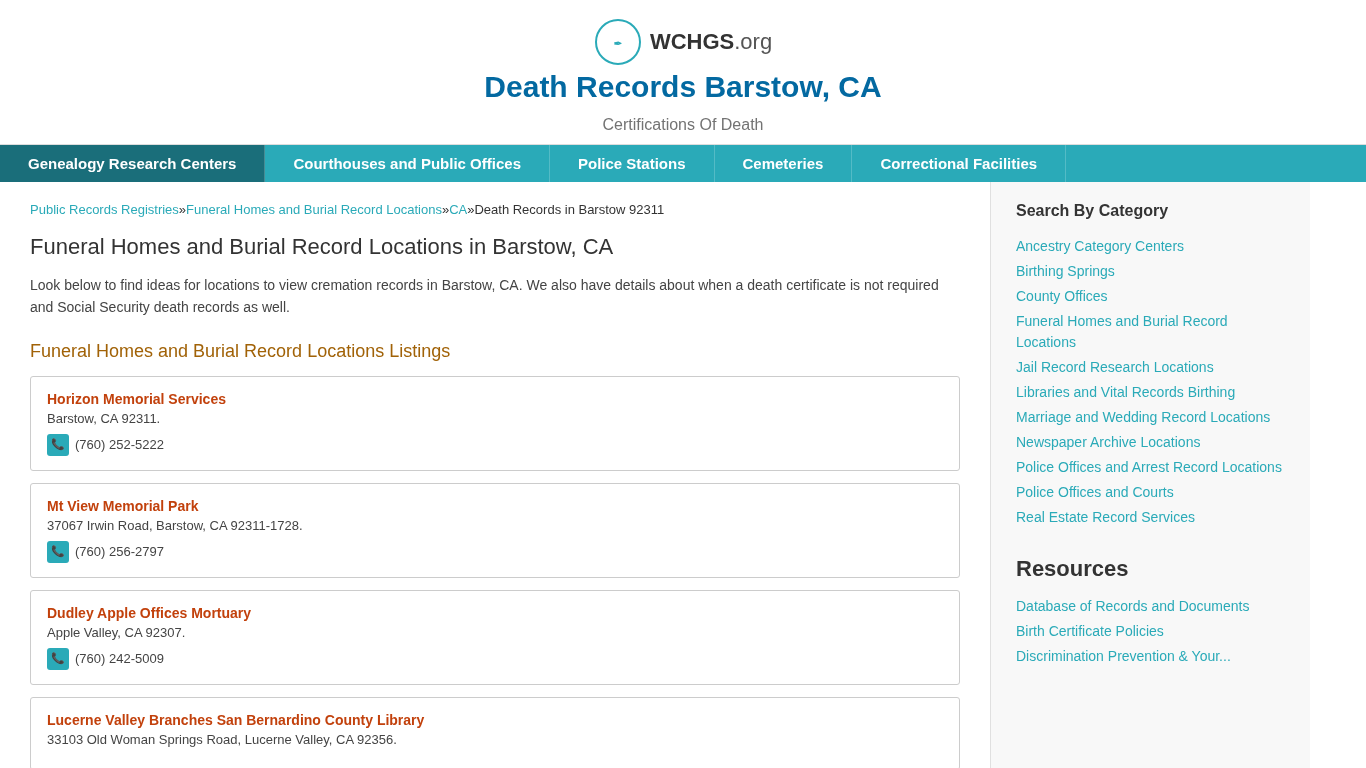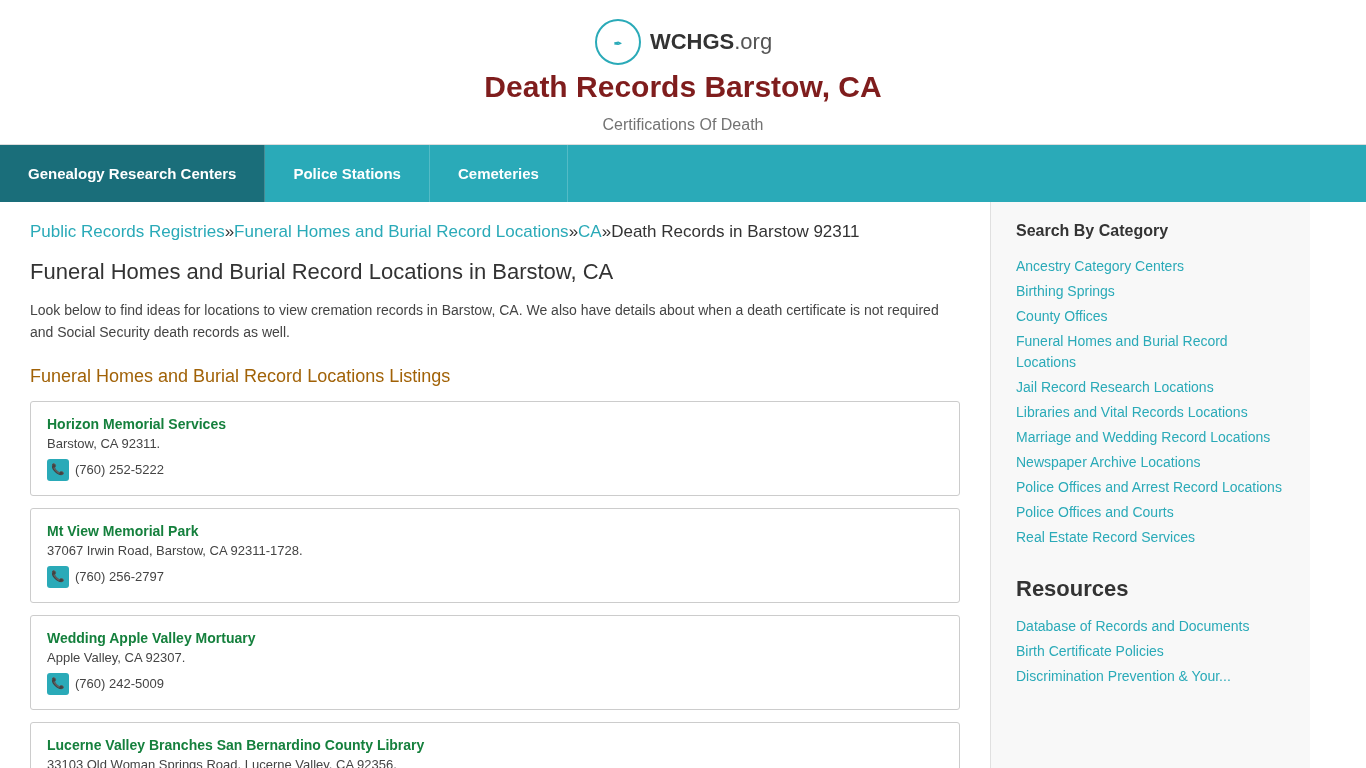"Death Records Barstow, CA" #page-title { color: #7f1d1d -> #0369a1 }
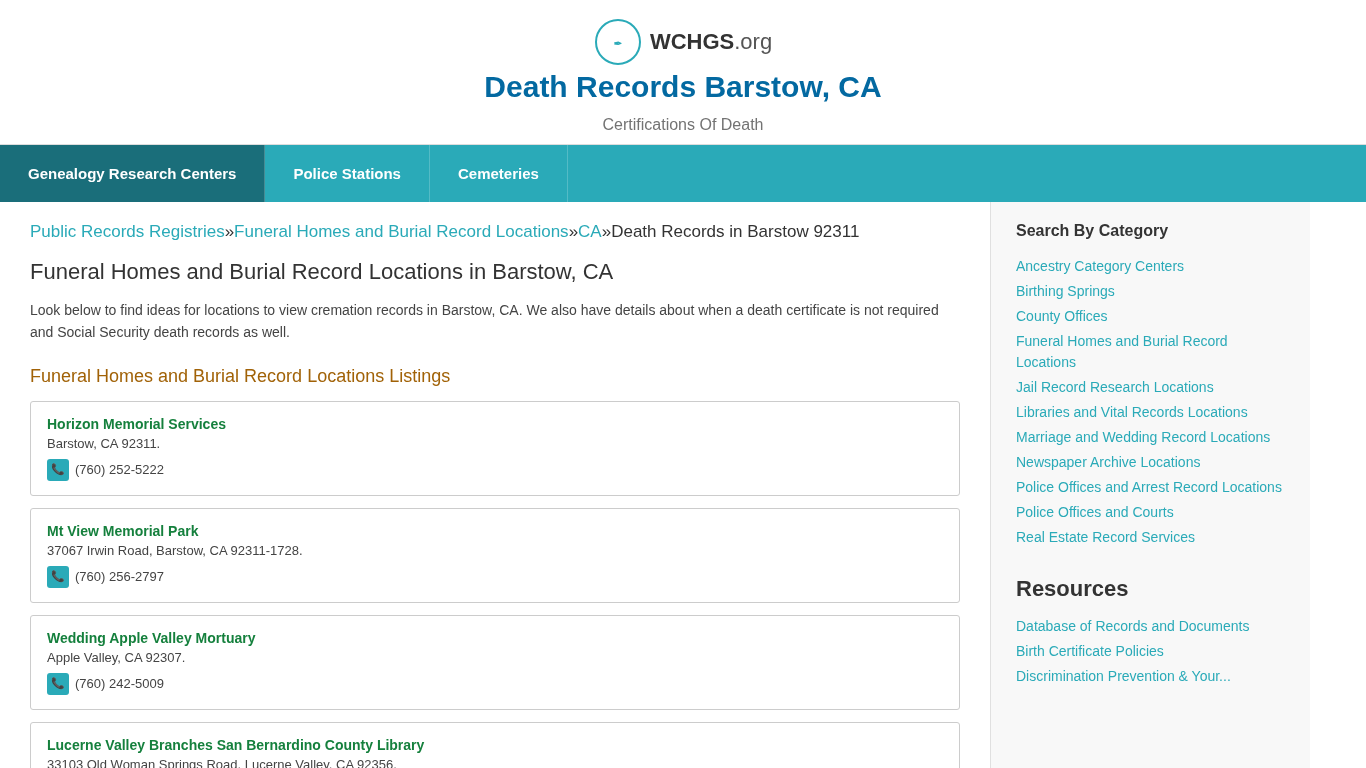"Genealogy Research Centers" .nav-item { padding: 20px 28px -> 10px 28px }
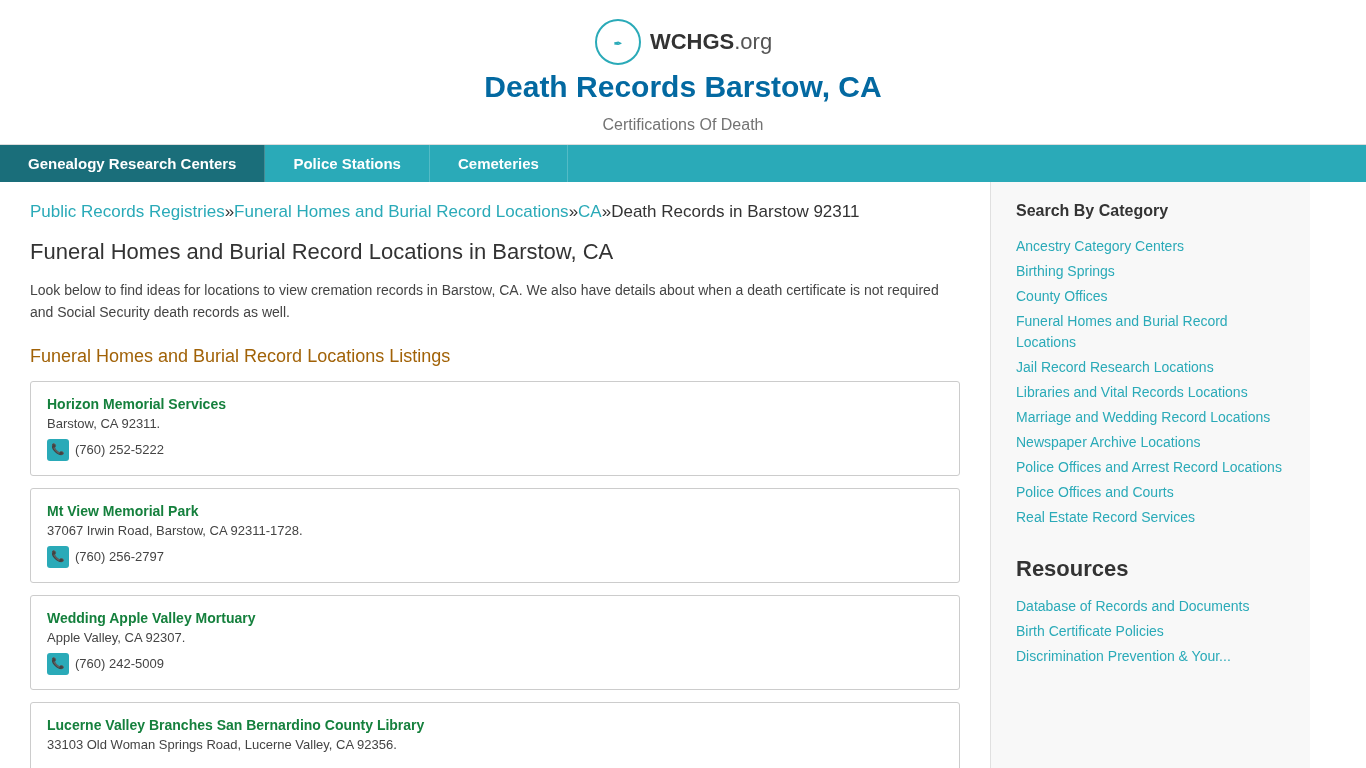"Courthouses and Public Offices" div.nav-item { html: none -> <div>Courthouses and Public Offices</div> }
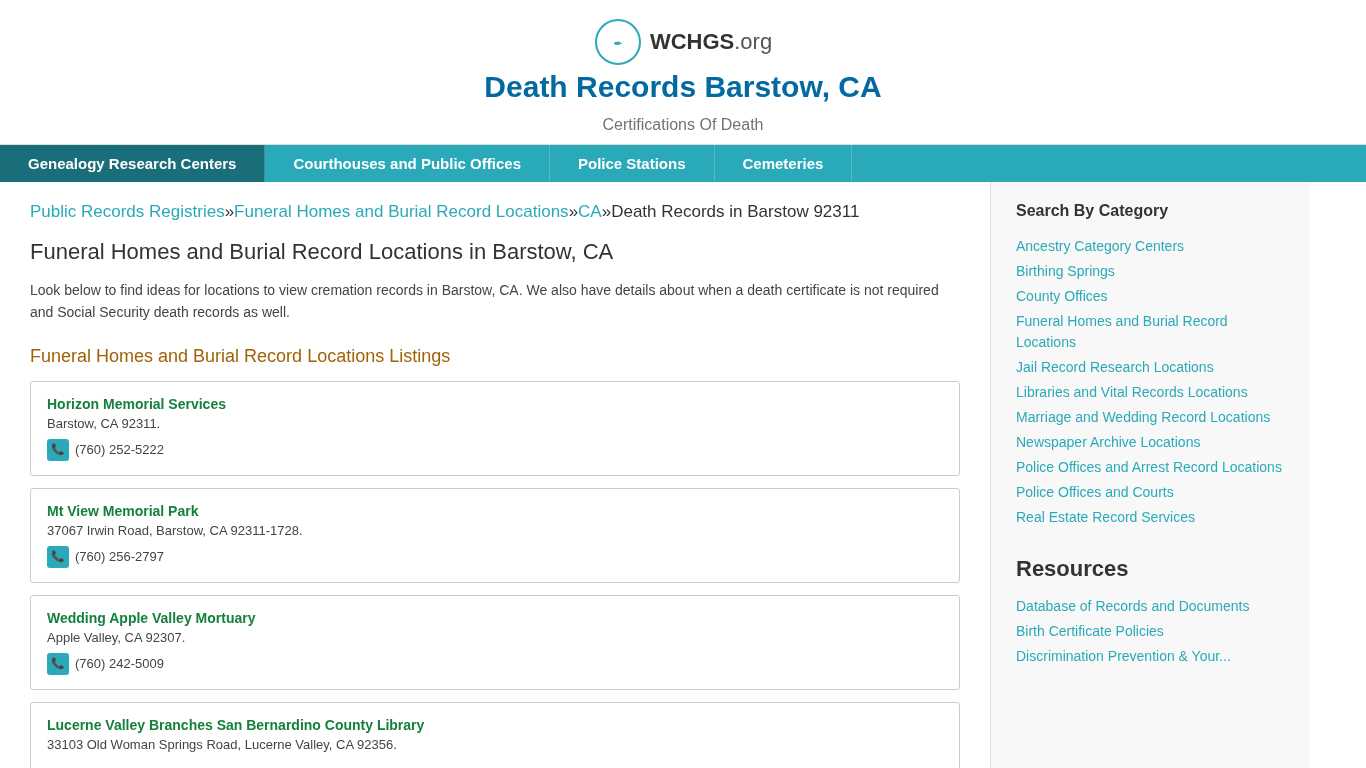"Correctional Facilities" div.nav-item { html: none -> <div>Correctional Facilities</div> }
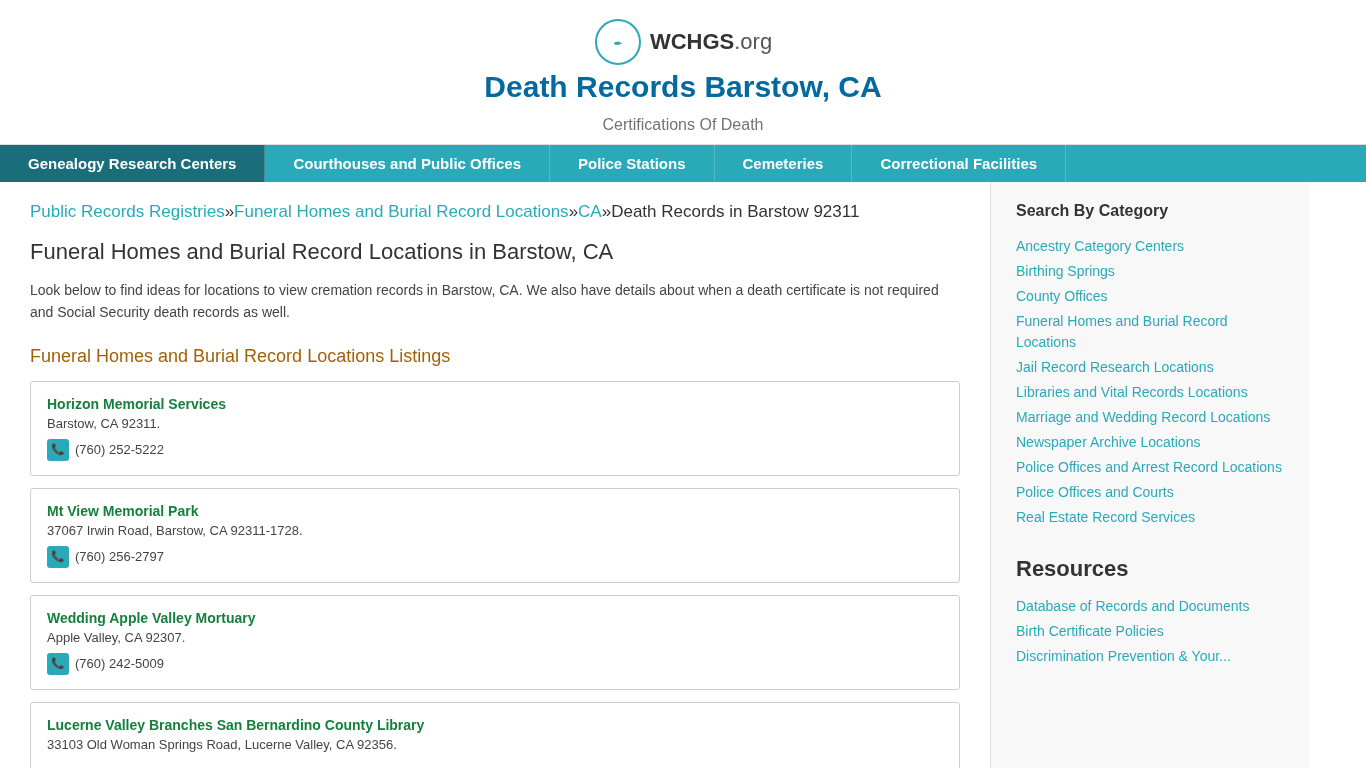"Public Records Registries»Funeral Homes" #breadcrumb { font-size: 17px -> 13px }
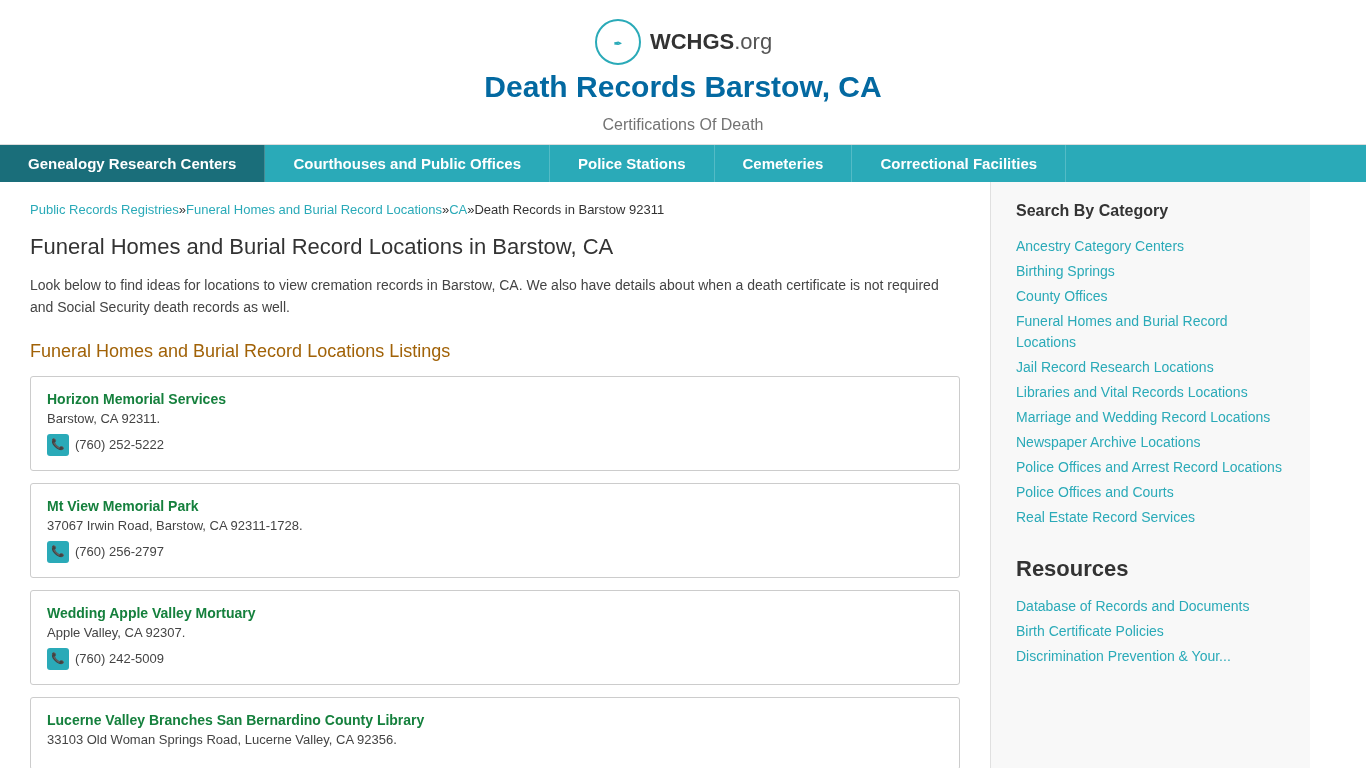"Horizon Memorial Services" .listing-name { color: #15803d -> #c2410c }
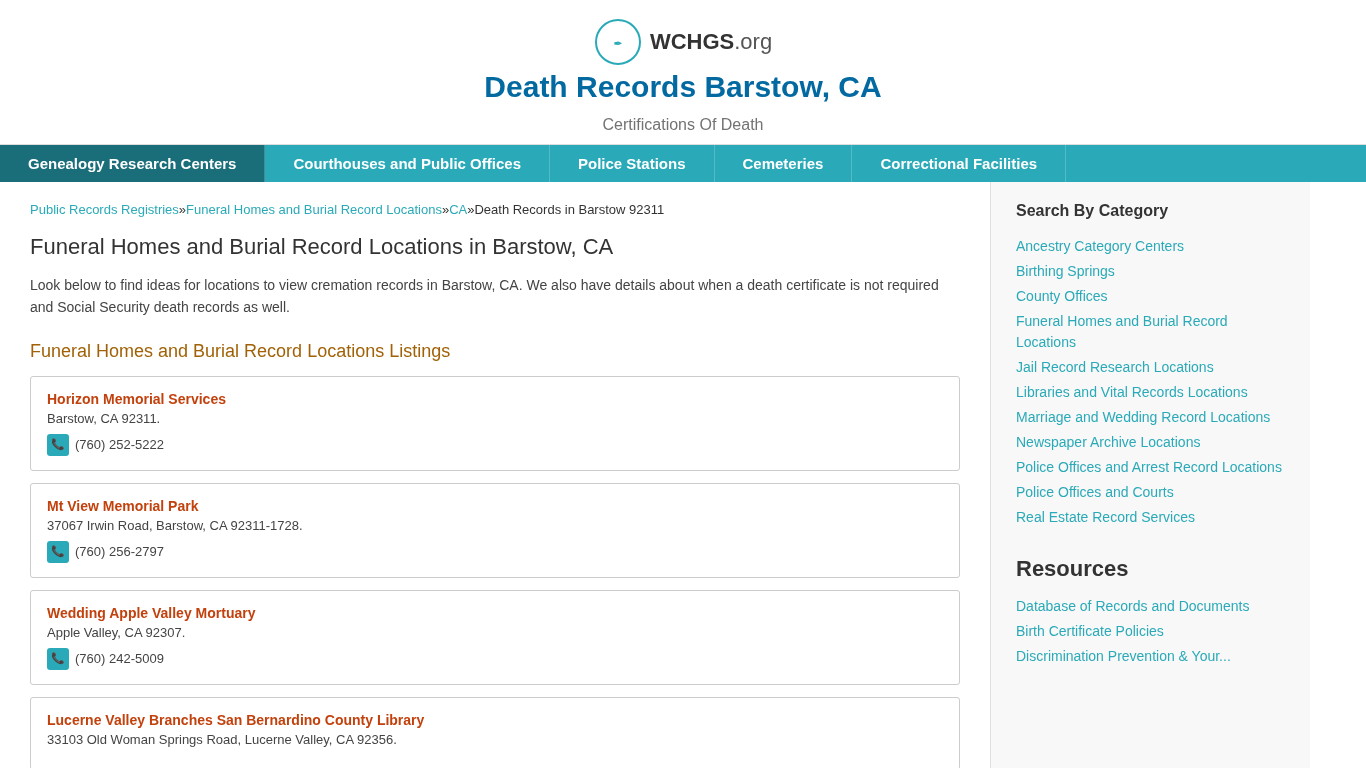"Libraries and Vital Records Locations" a.sidebar-link { text: Locations -> Birthing }
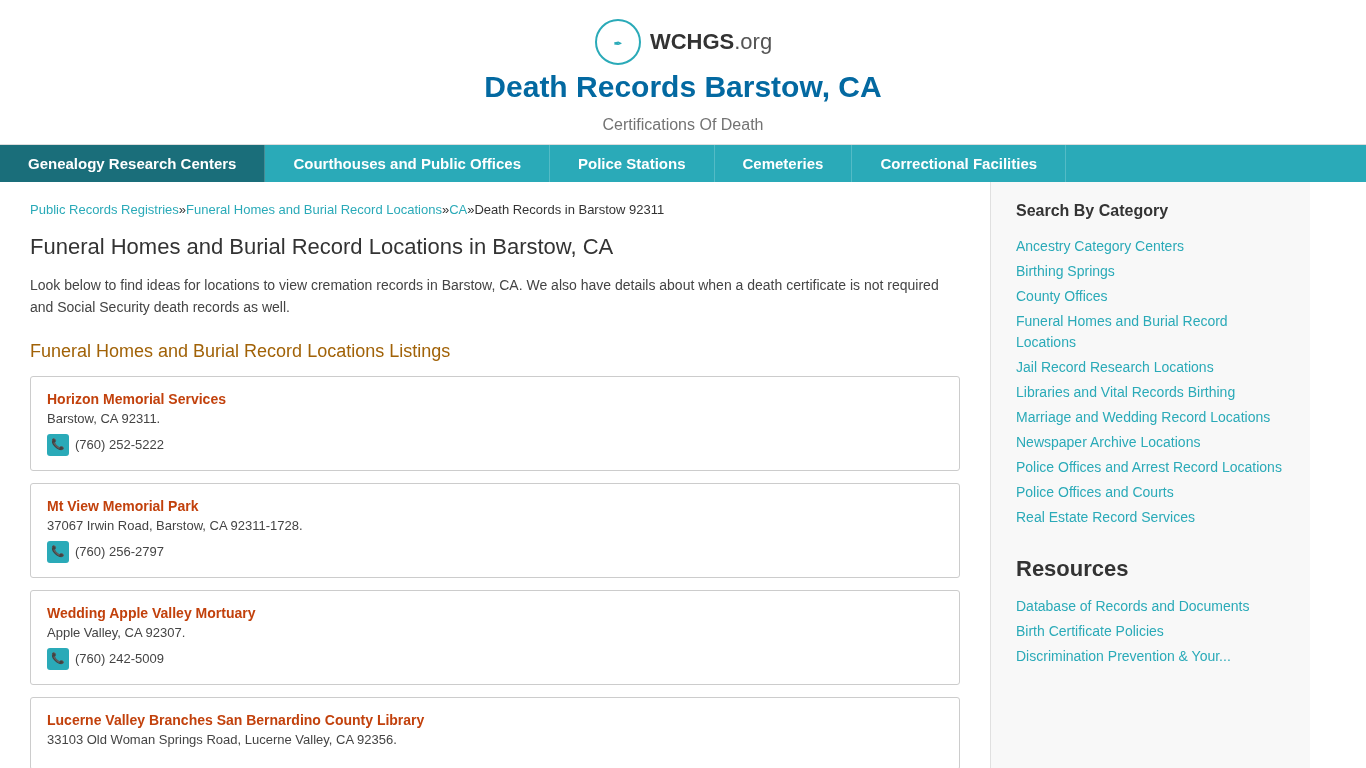"Wedding Apple Valley Mortuary" a.listing-name { text: Wedding Apple Valley -> Dudley Apple Offices }
